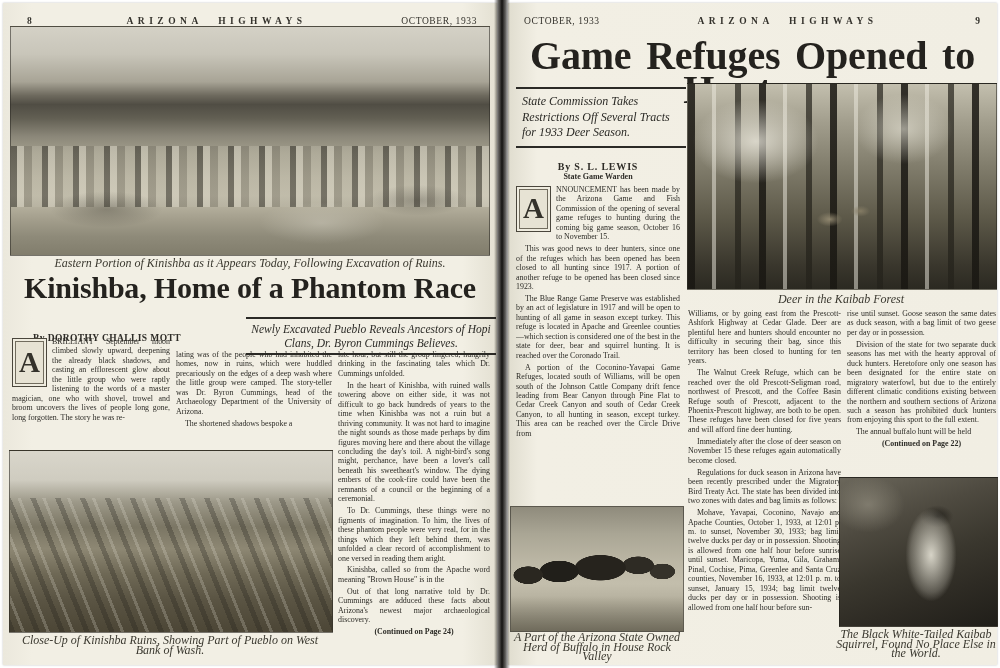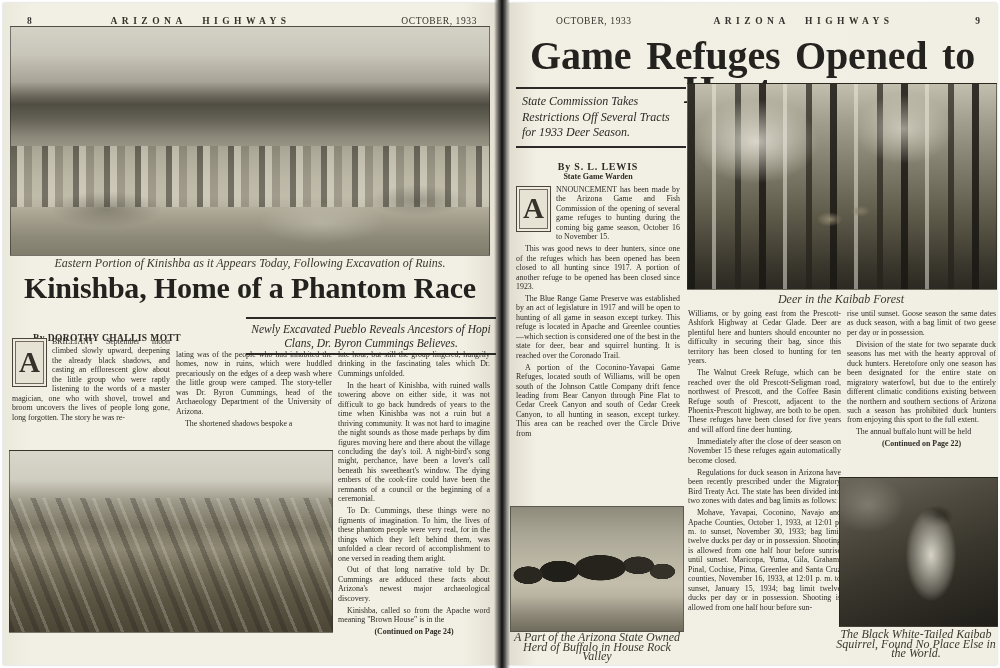"OCTOBER, 1933" .issuedate { margin-left: 32px -> none }
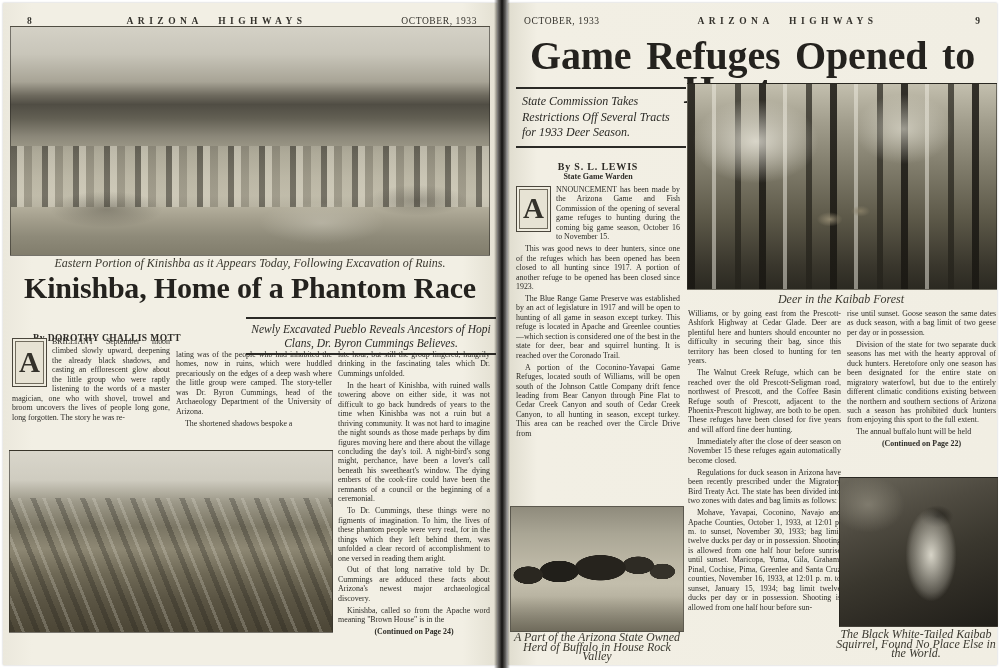"Out of that long narrative" p { order: before "Kinishba, called so from the" -> after "Kinishba, called so from the" }
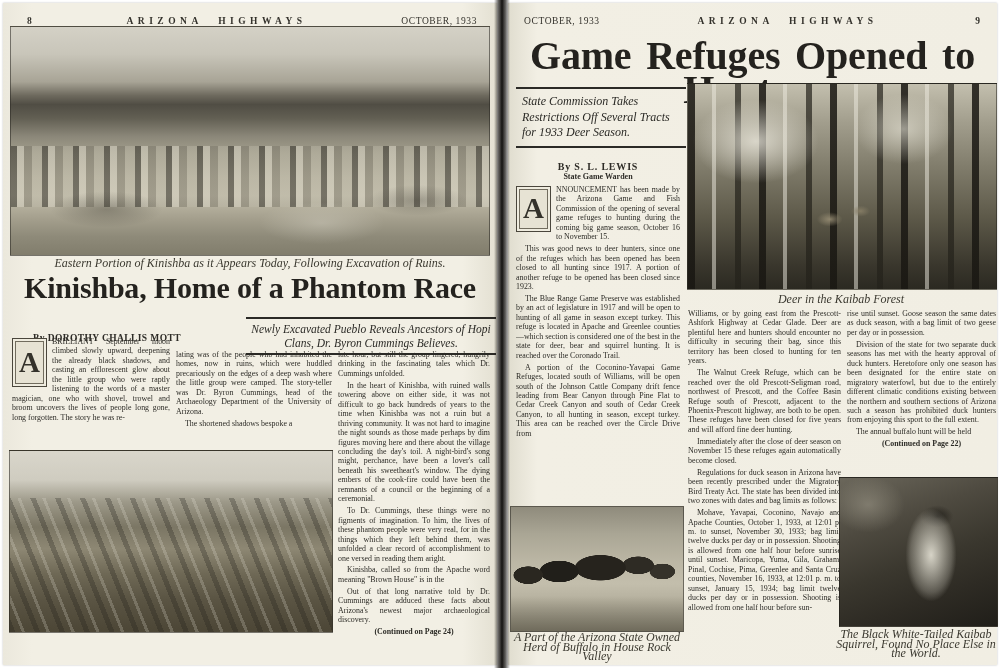"Close-Up of Kinishba Ruins, Showing" div.cap { html: none -> <div>Close-Up of Kinishba Ruins, Showing Part of Pueblo on West Bank of Wash.</div> }
